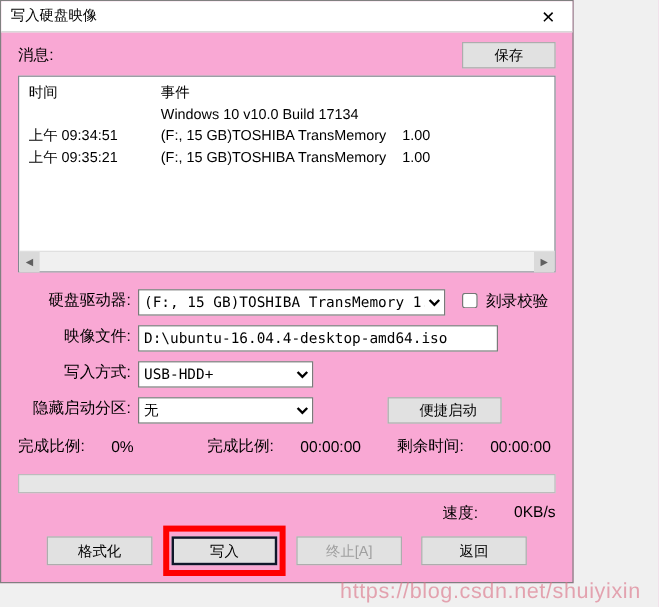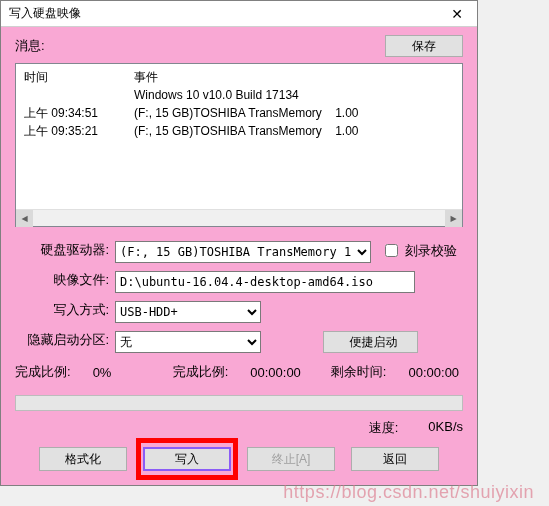"写入" .highlight .bottom-btn { border: 2px solid #8b5cf6 -> 2px solid #0f172a }
